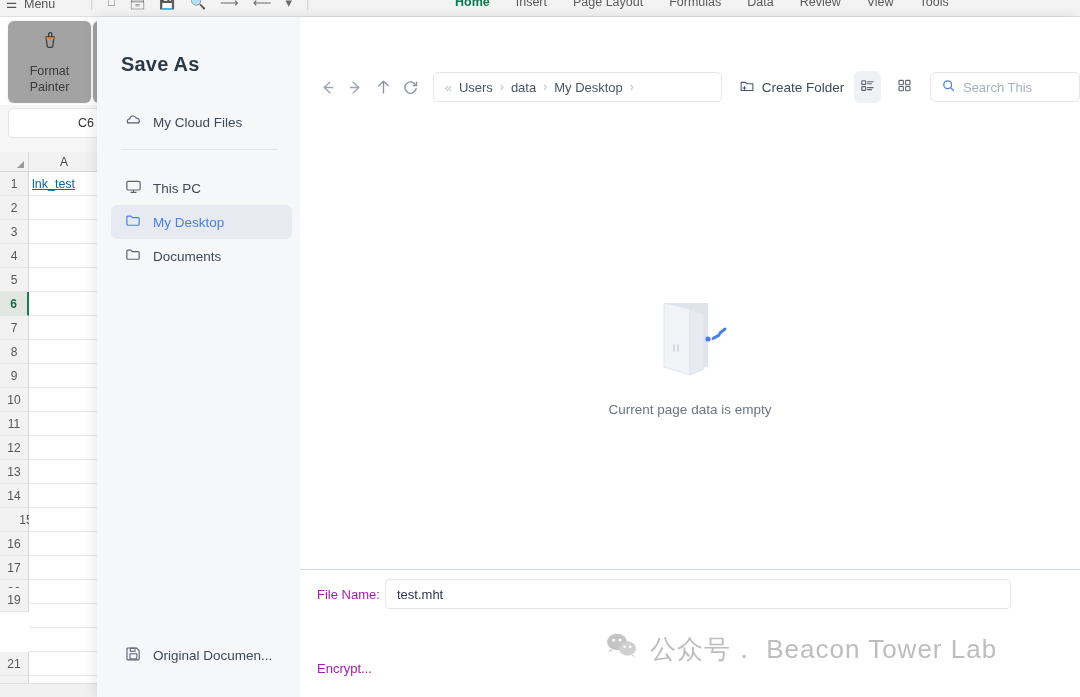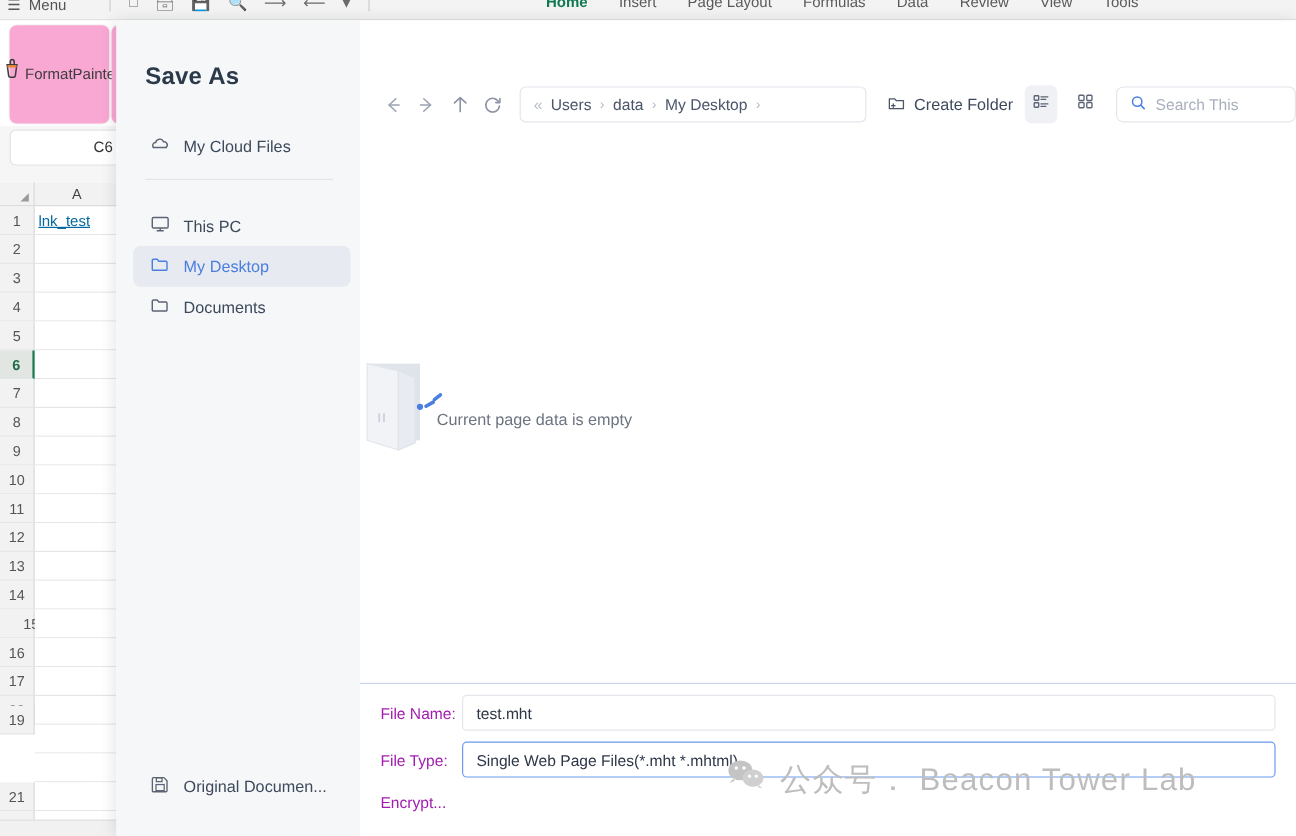"Format" .rb-btn { background: #f9a8d4 -> #a3a3a3; flex-direction: none -> column }
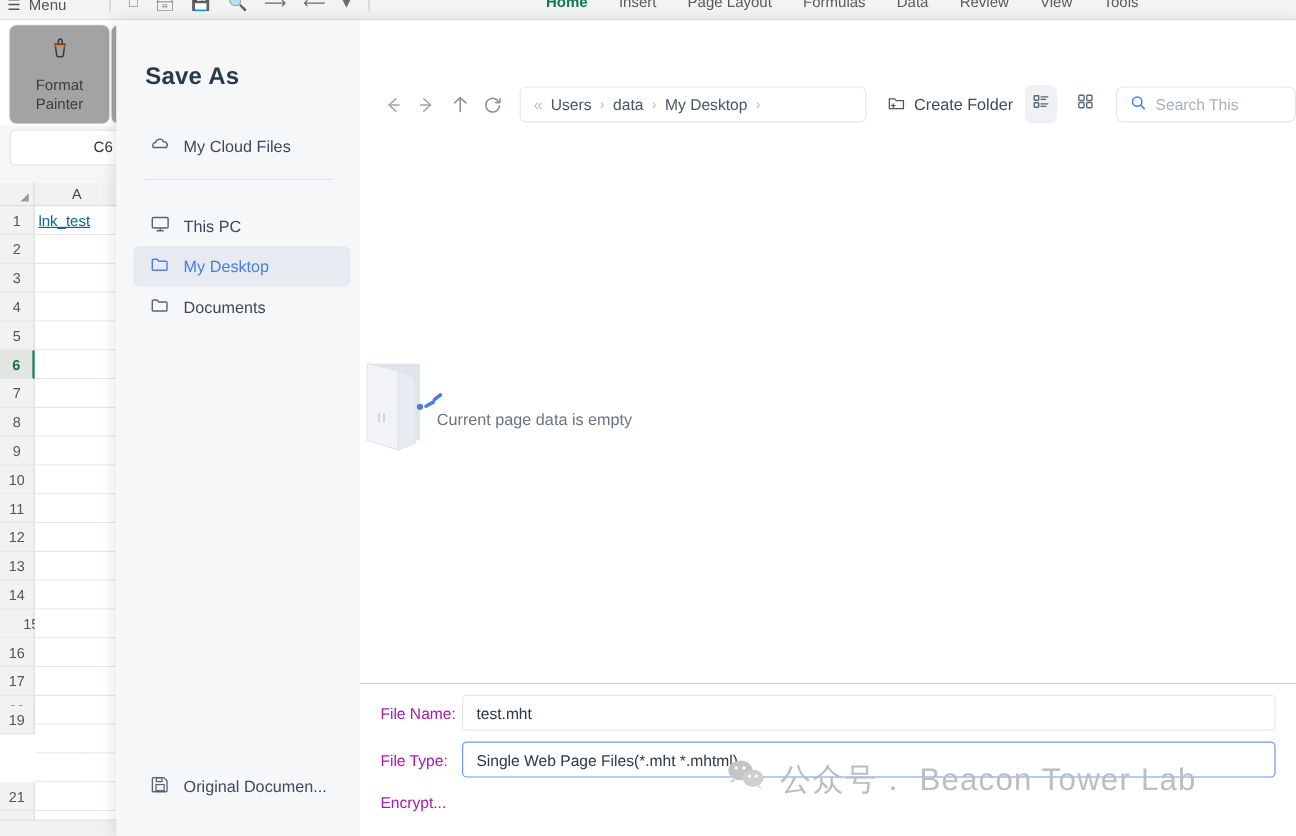"Current page data is empty" .empty-wrap { flex-direction: row -> column }
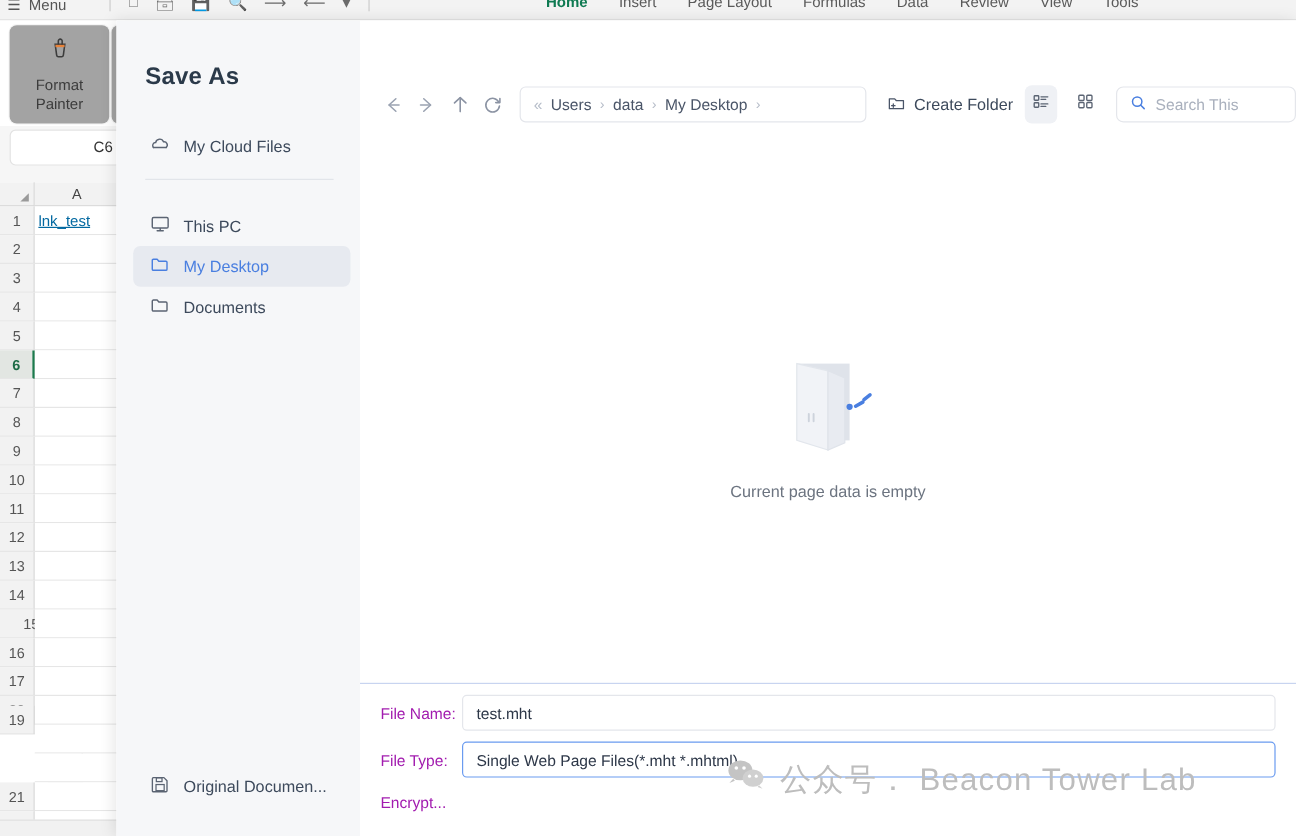"test.mht" span.form-input { width: 678px -> 626px }
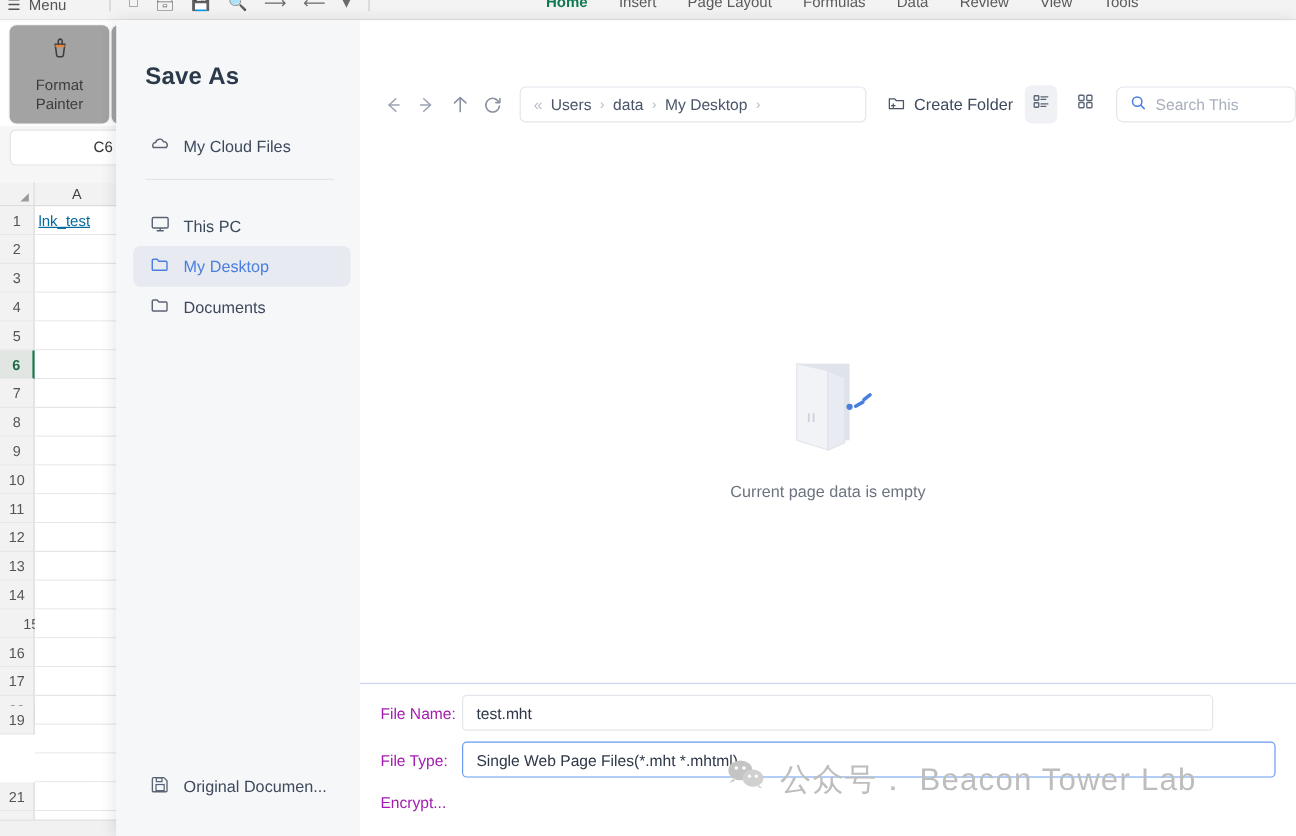"File Type:" div.form-row { html: <div> <span>File Type:</span> <span> <span>Single Web Page Files(*.mht *.mhtml)</span> </span> </div> -> none }
